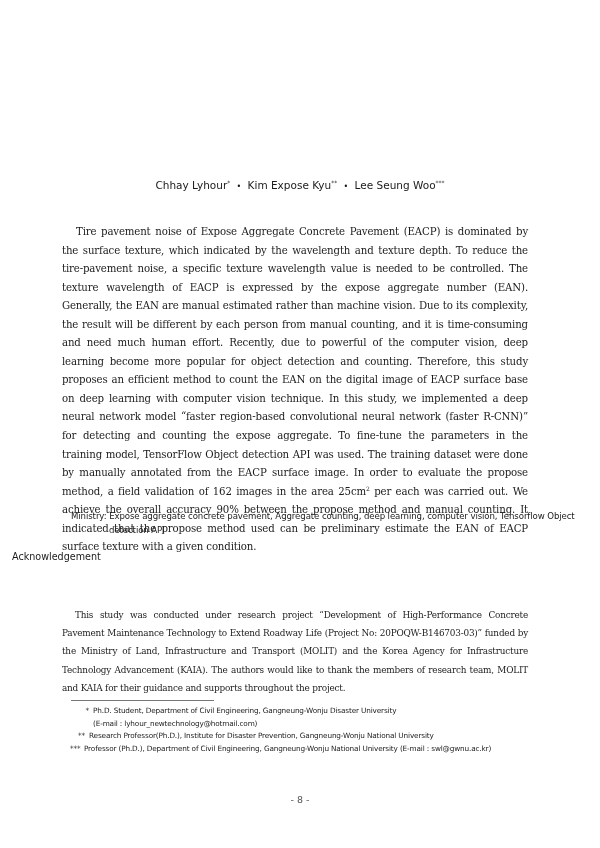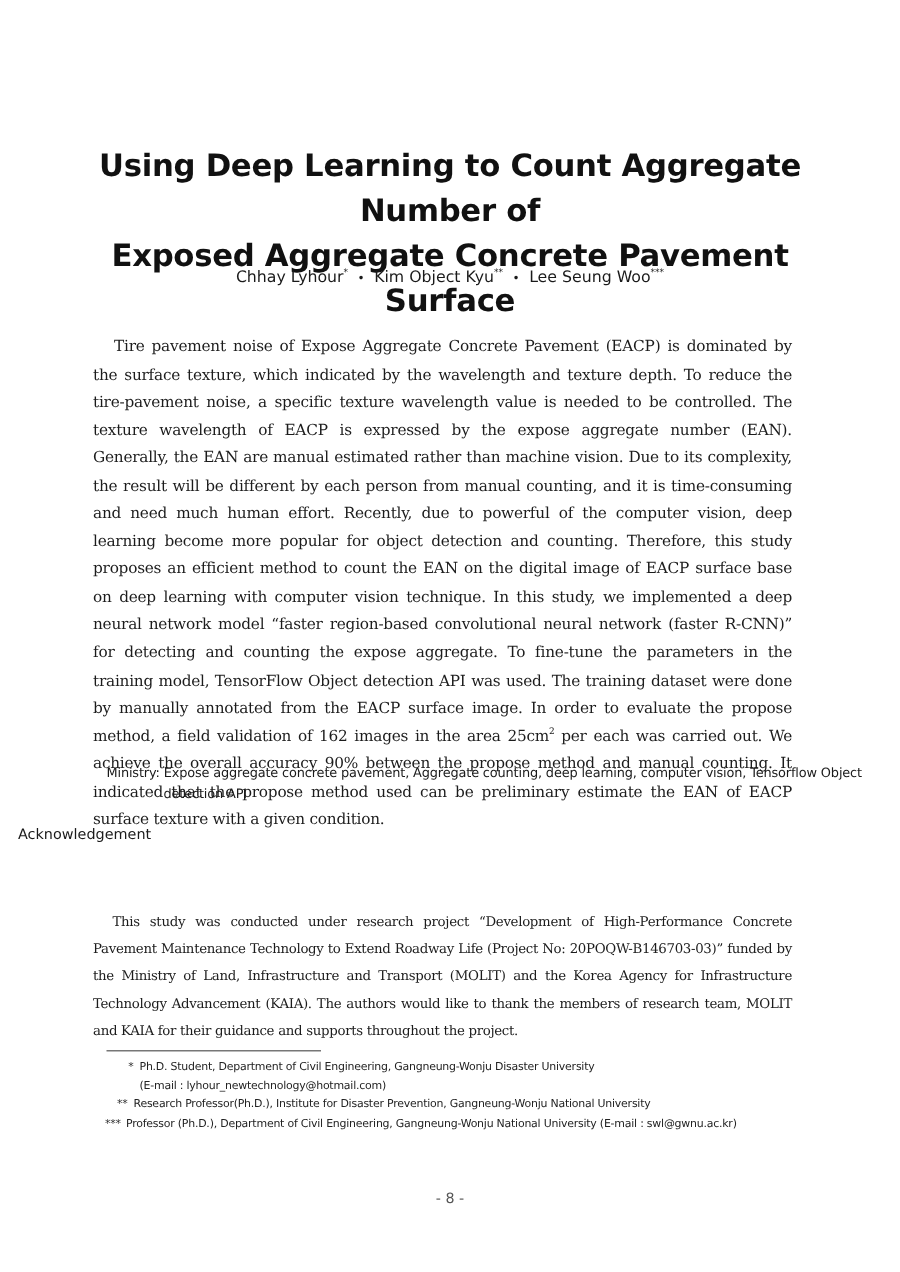"Using Deep Learning to Count" h1.title { html: <h1> <span>Using Deep Learning to Count Aggregate Number of</span><br> <span>Exposed Aggregate Concrete Pavement Surface</span> </h1> -> none }
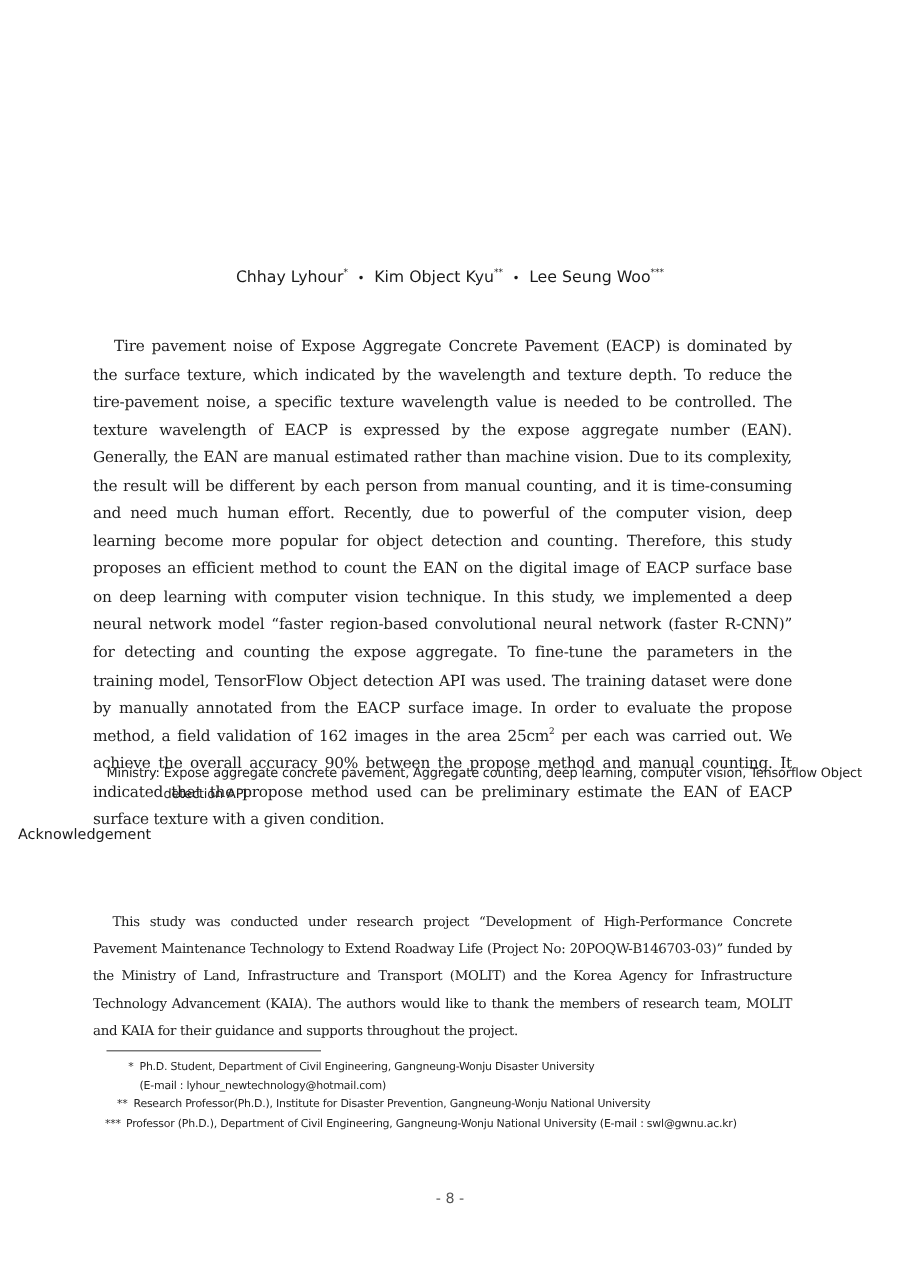"Kim Object Kyu" span { text: Object -> Expose }
